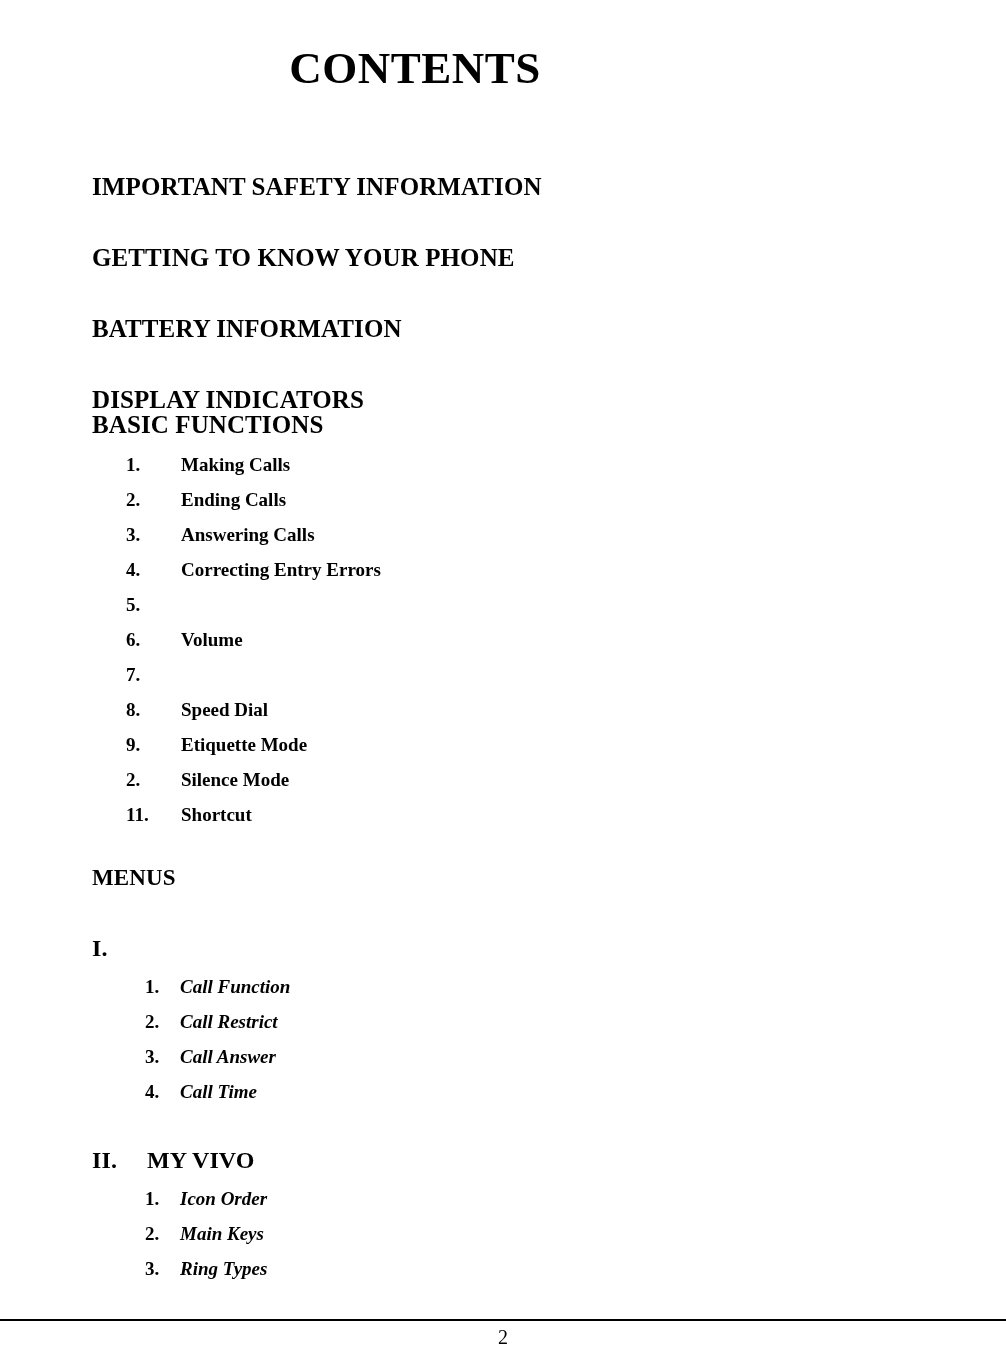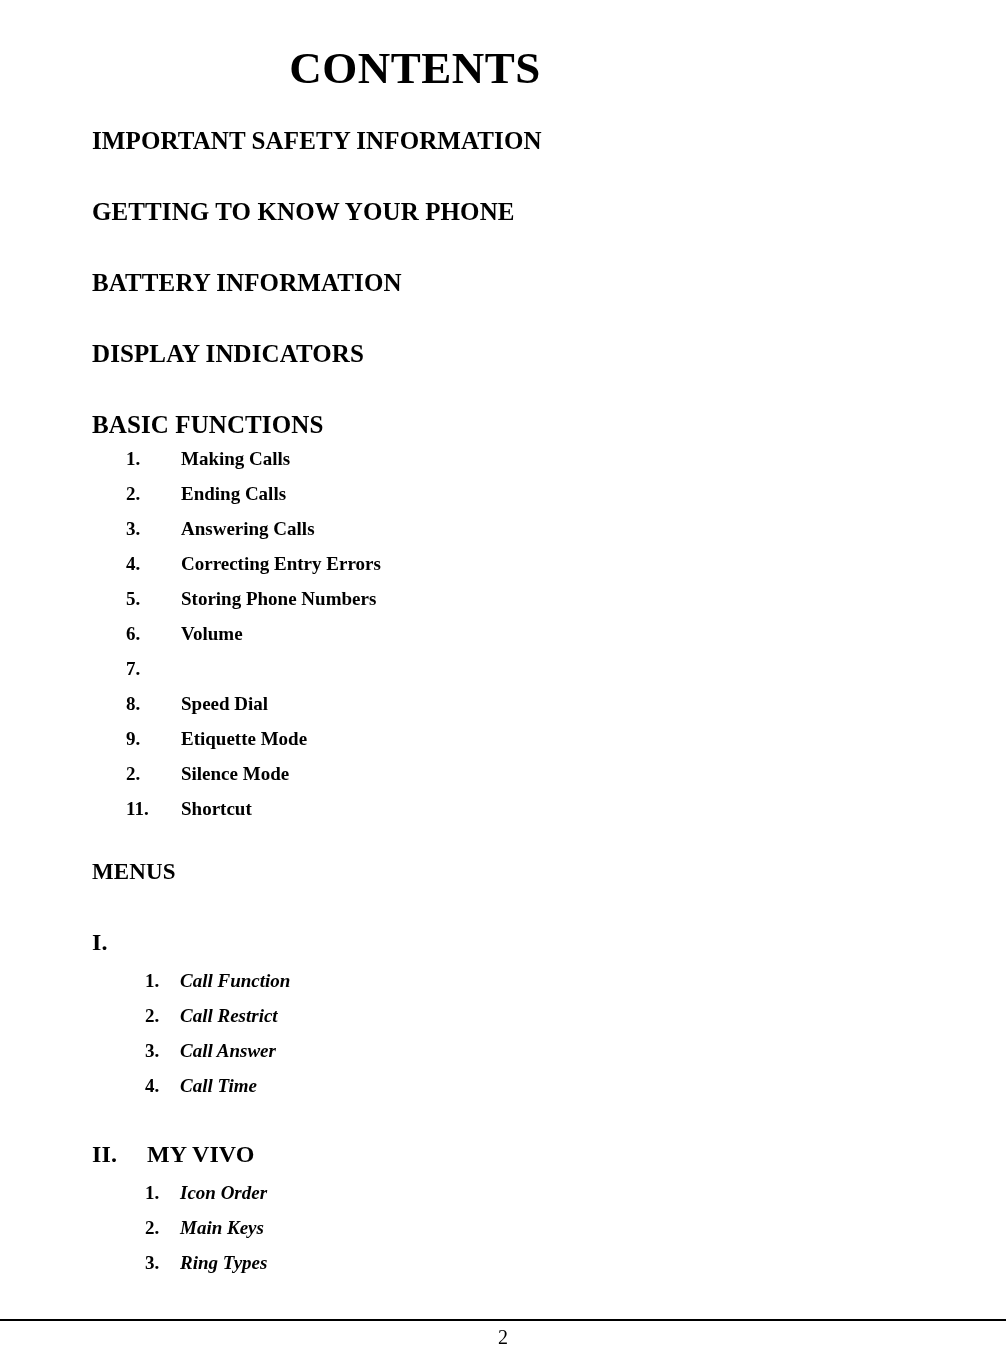"IMPORTANT SAFETY INFORMATION" .section-heading { align-items: flex-start -> flex-end }
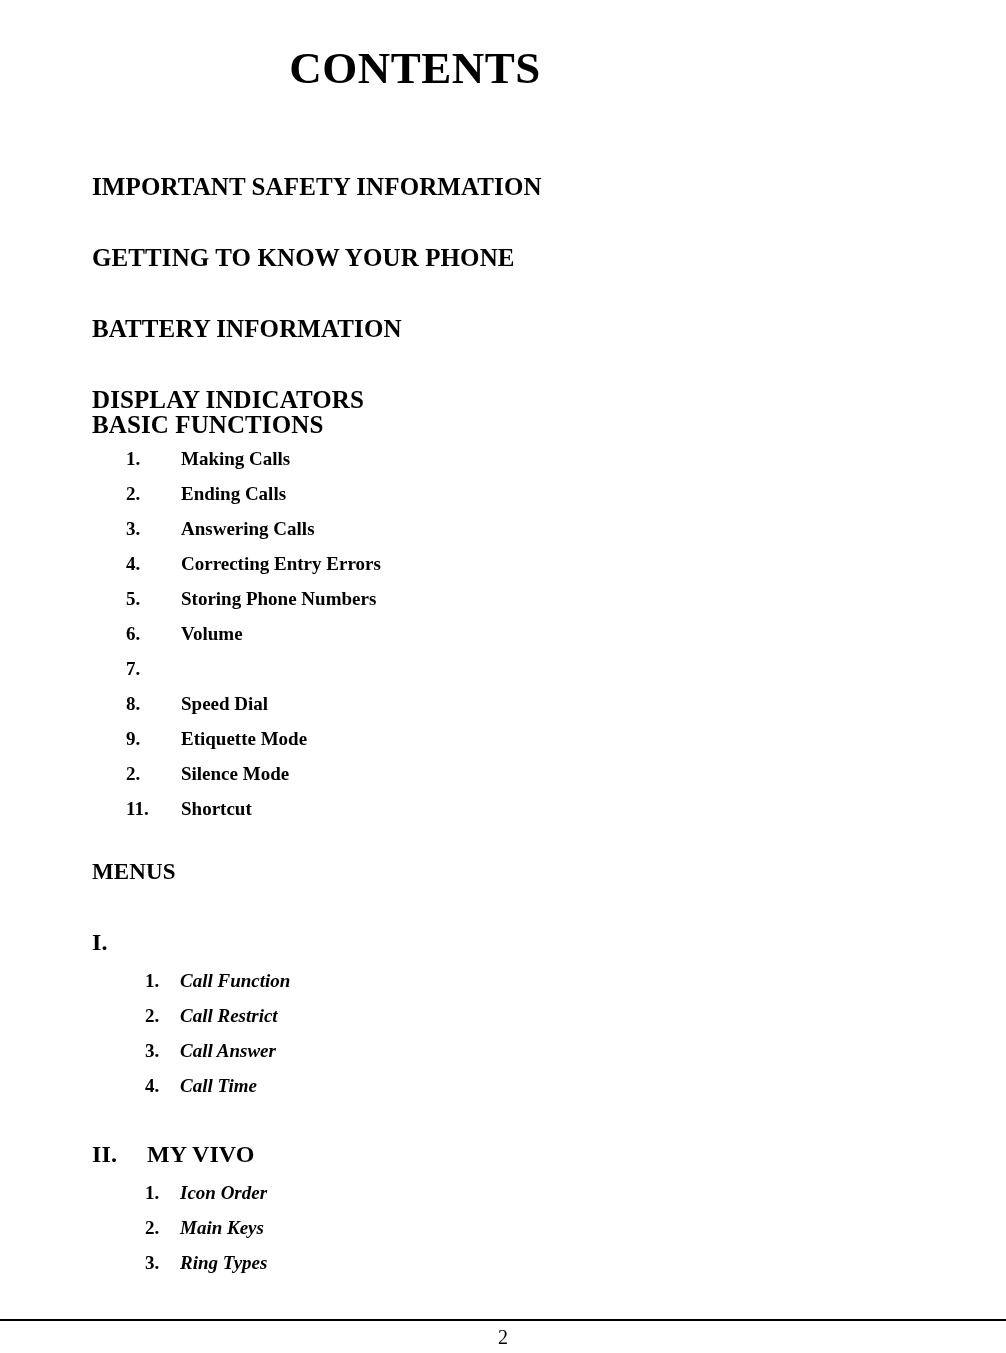"BASIC FUNCTIONS" .section-heading.with-list { margin-bottom: 4px -> 10px }
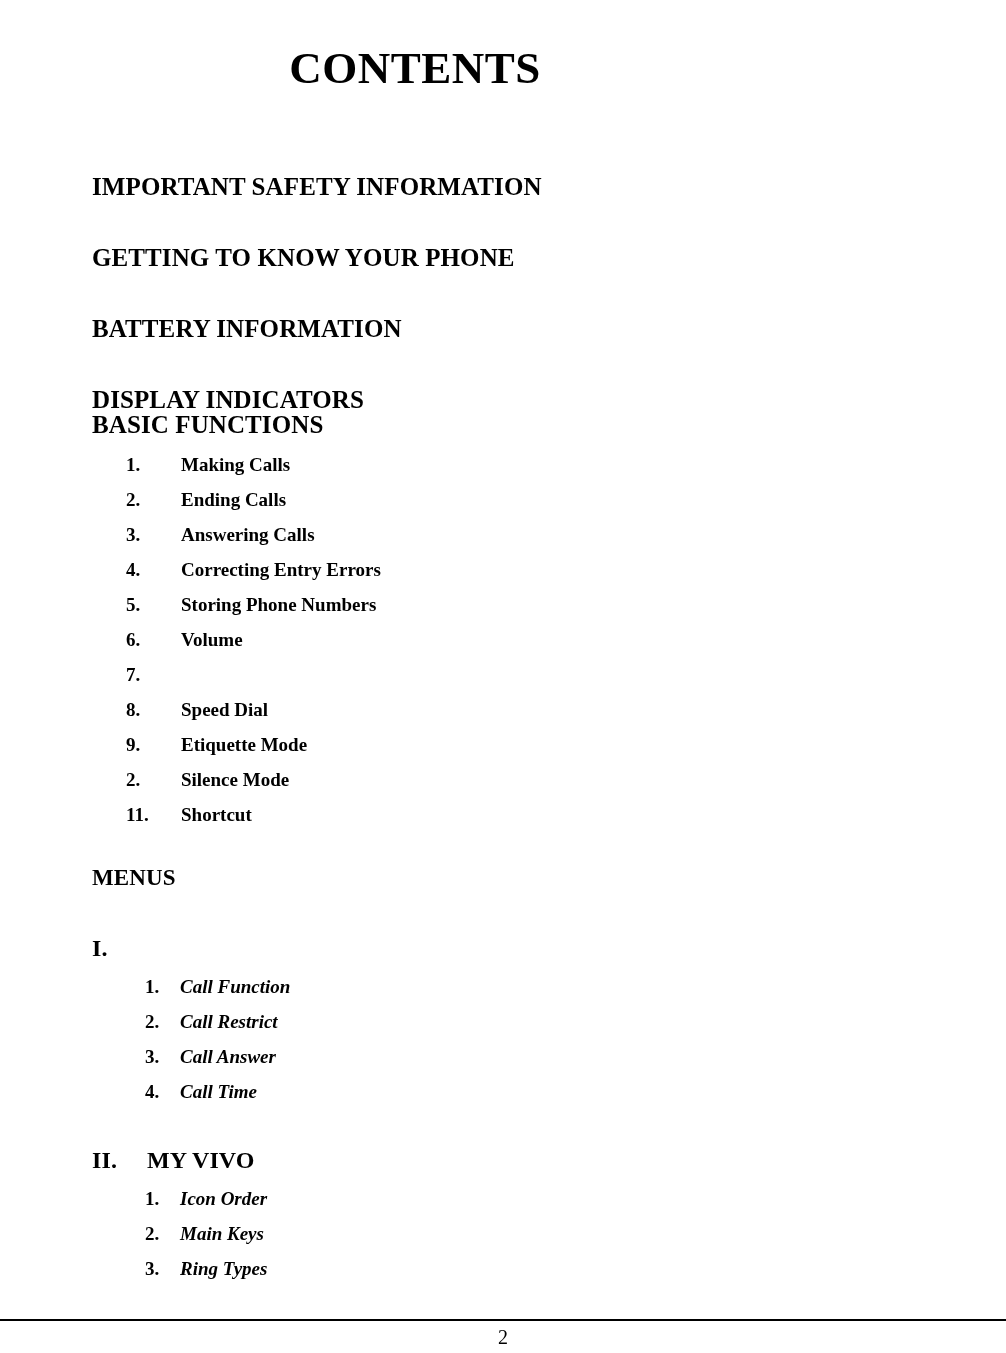"Storing Phone Numbers" span.label { html: <span>Storing Phone Numbers</span> -> none }
